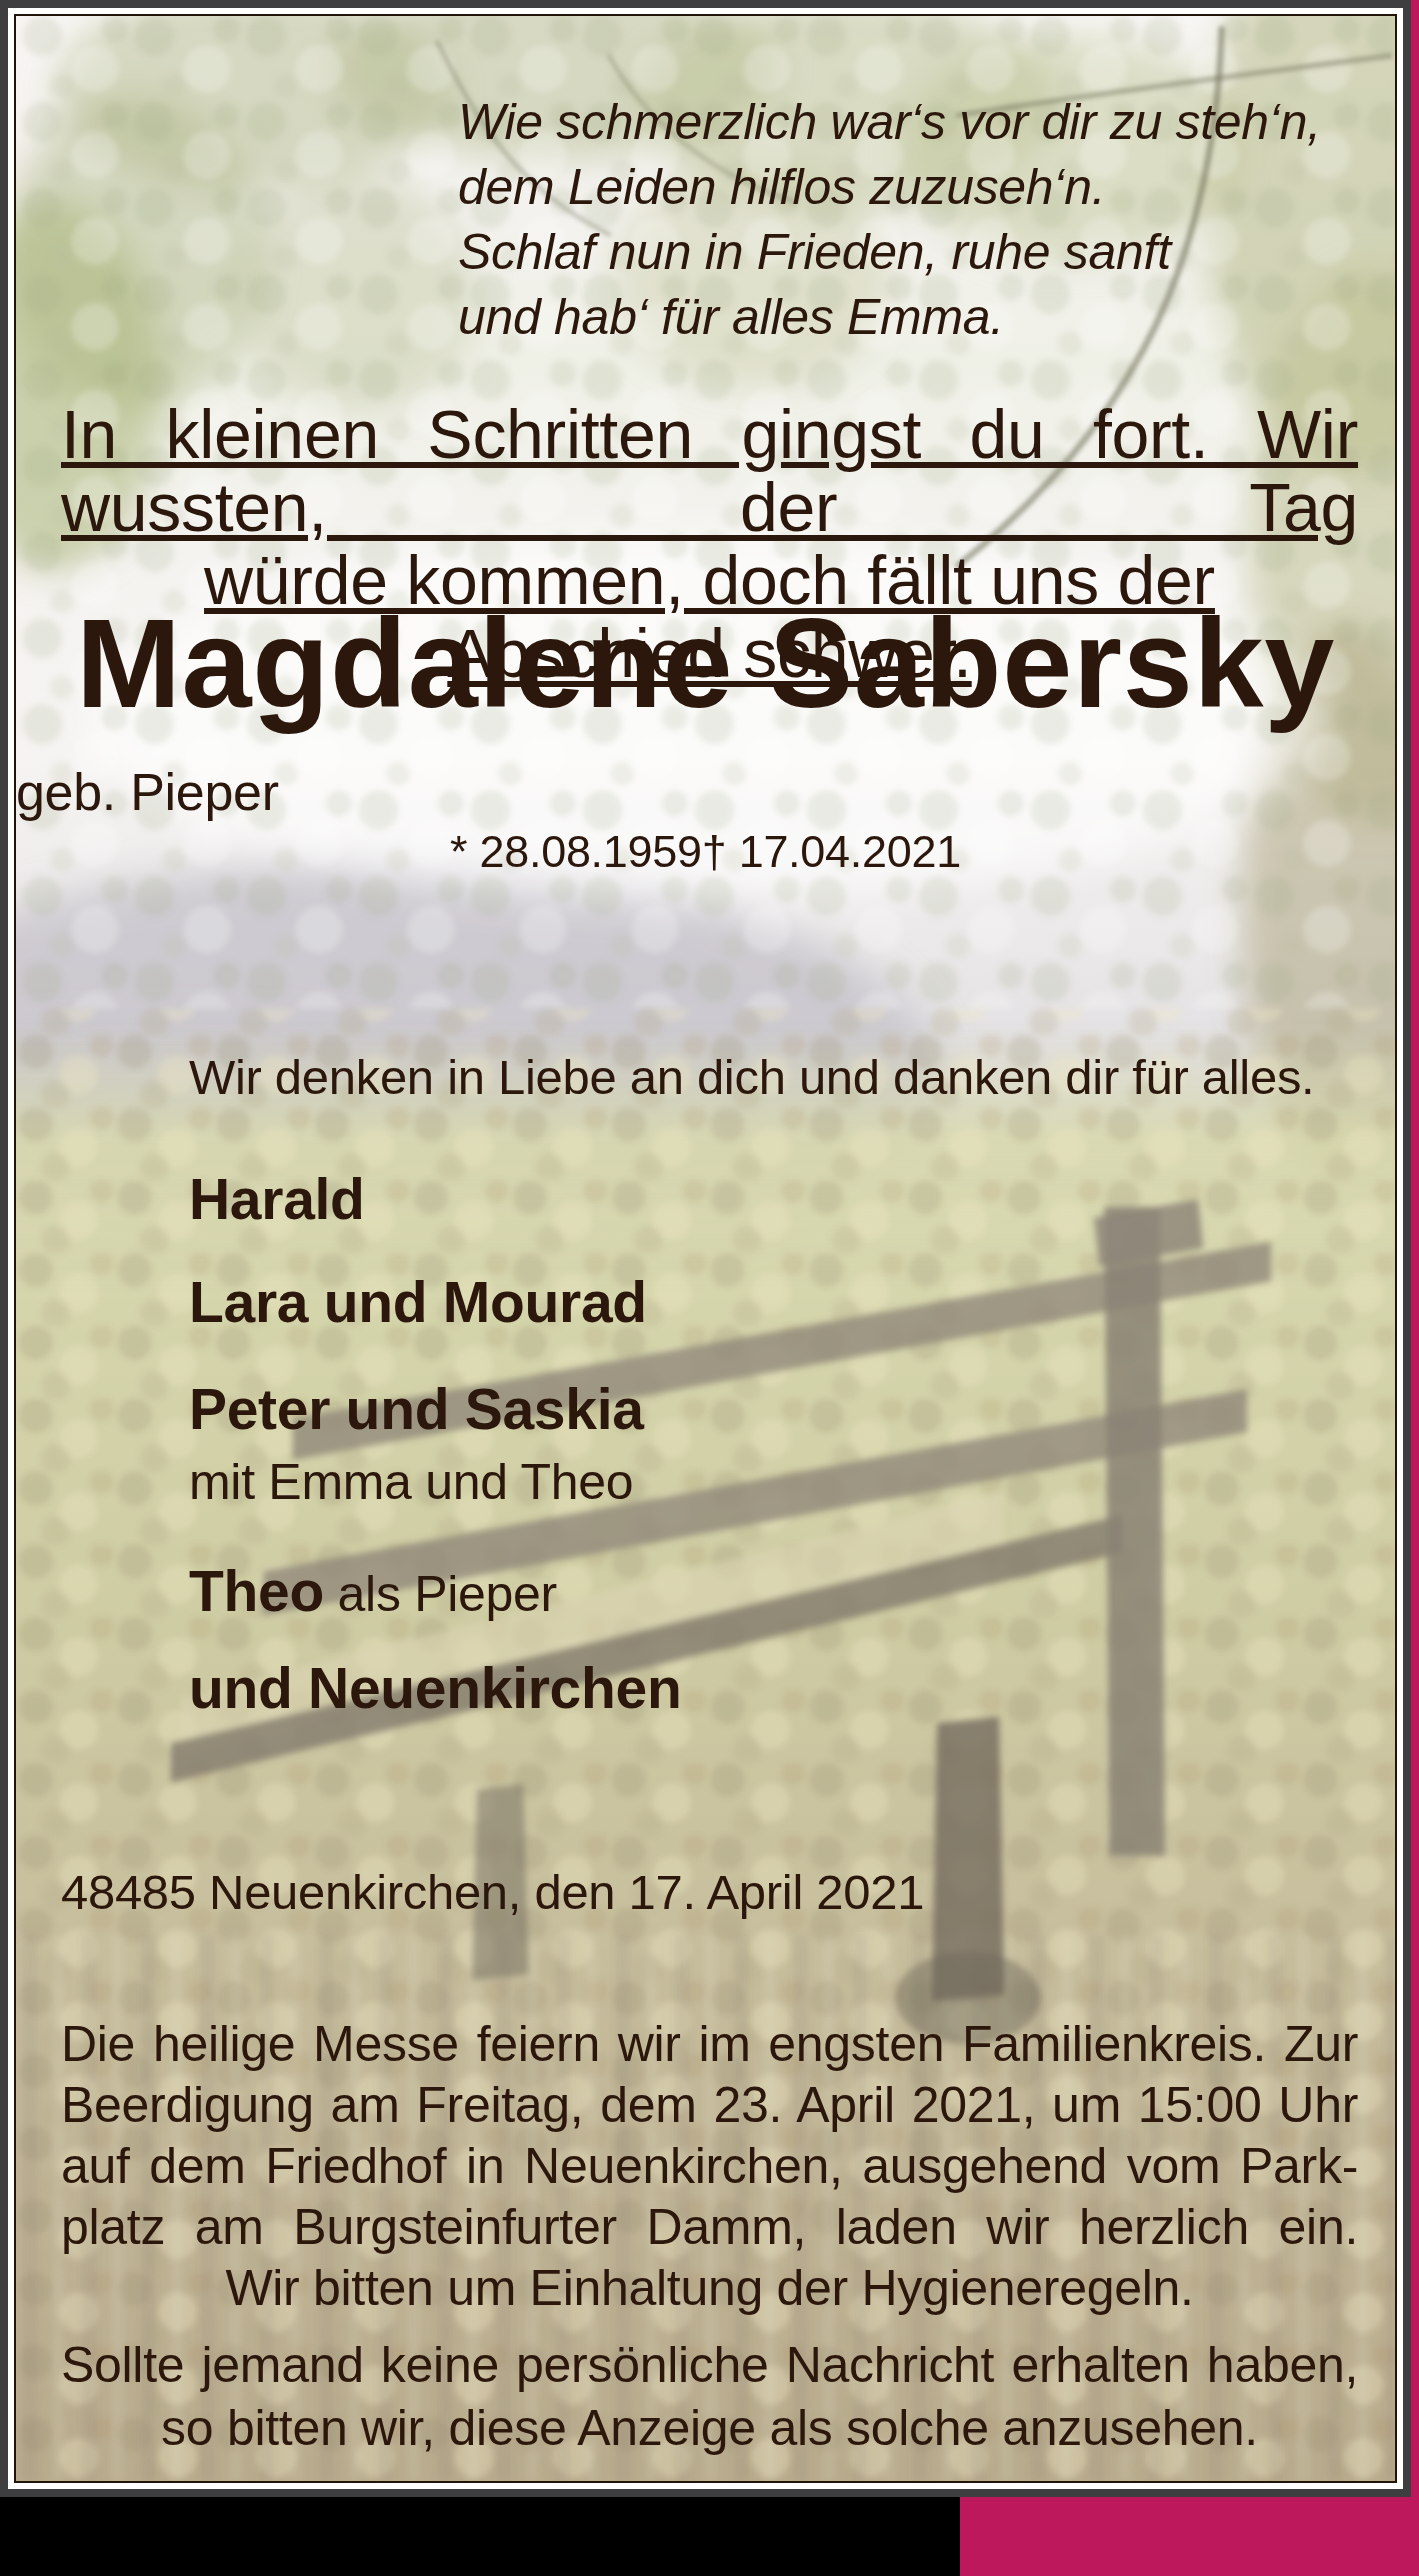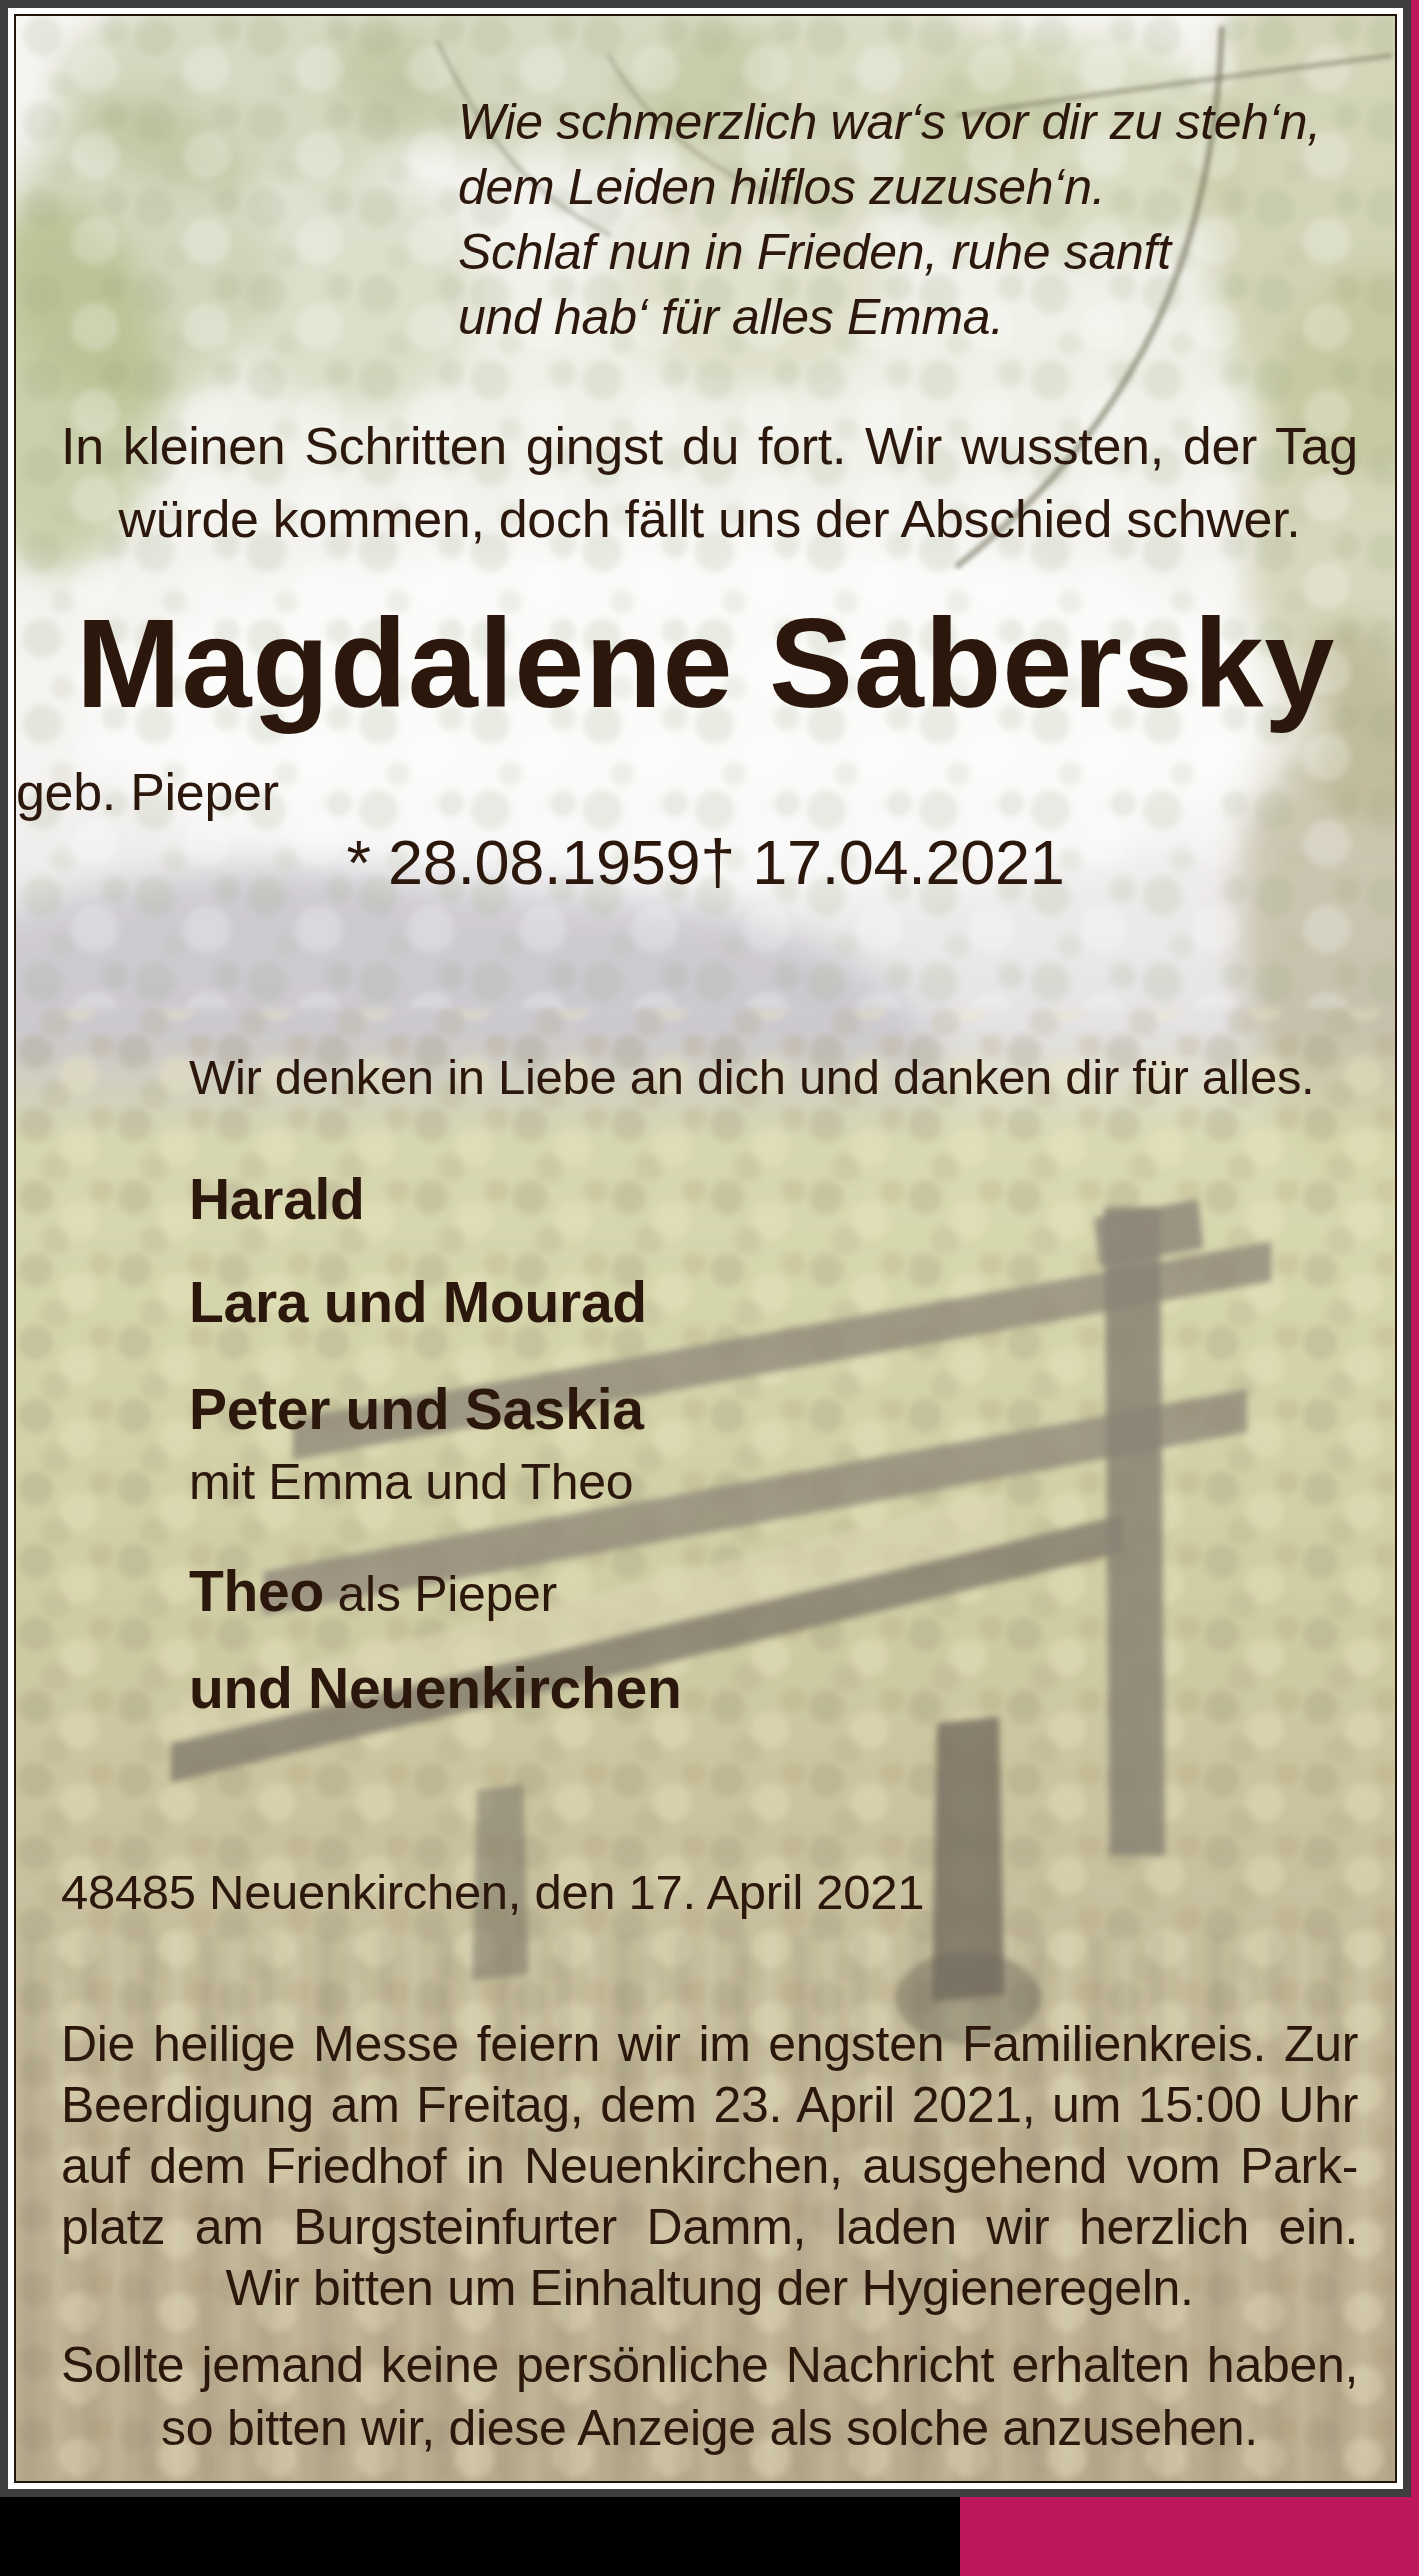"In kleinen Schritten gingst du" .intro { font-size: 52px -> 68px; text-decoration: none -> underline; top: 394px -> 382px }
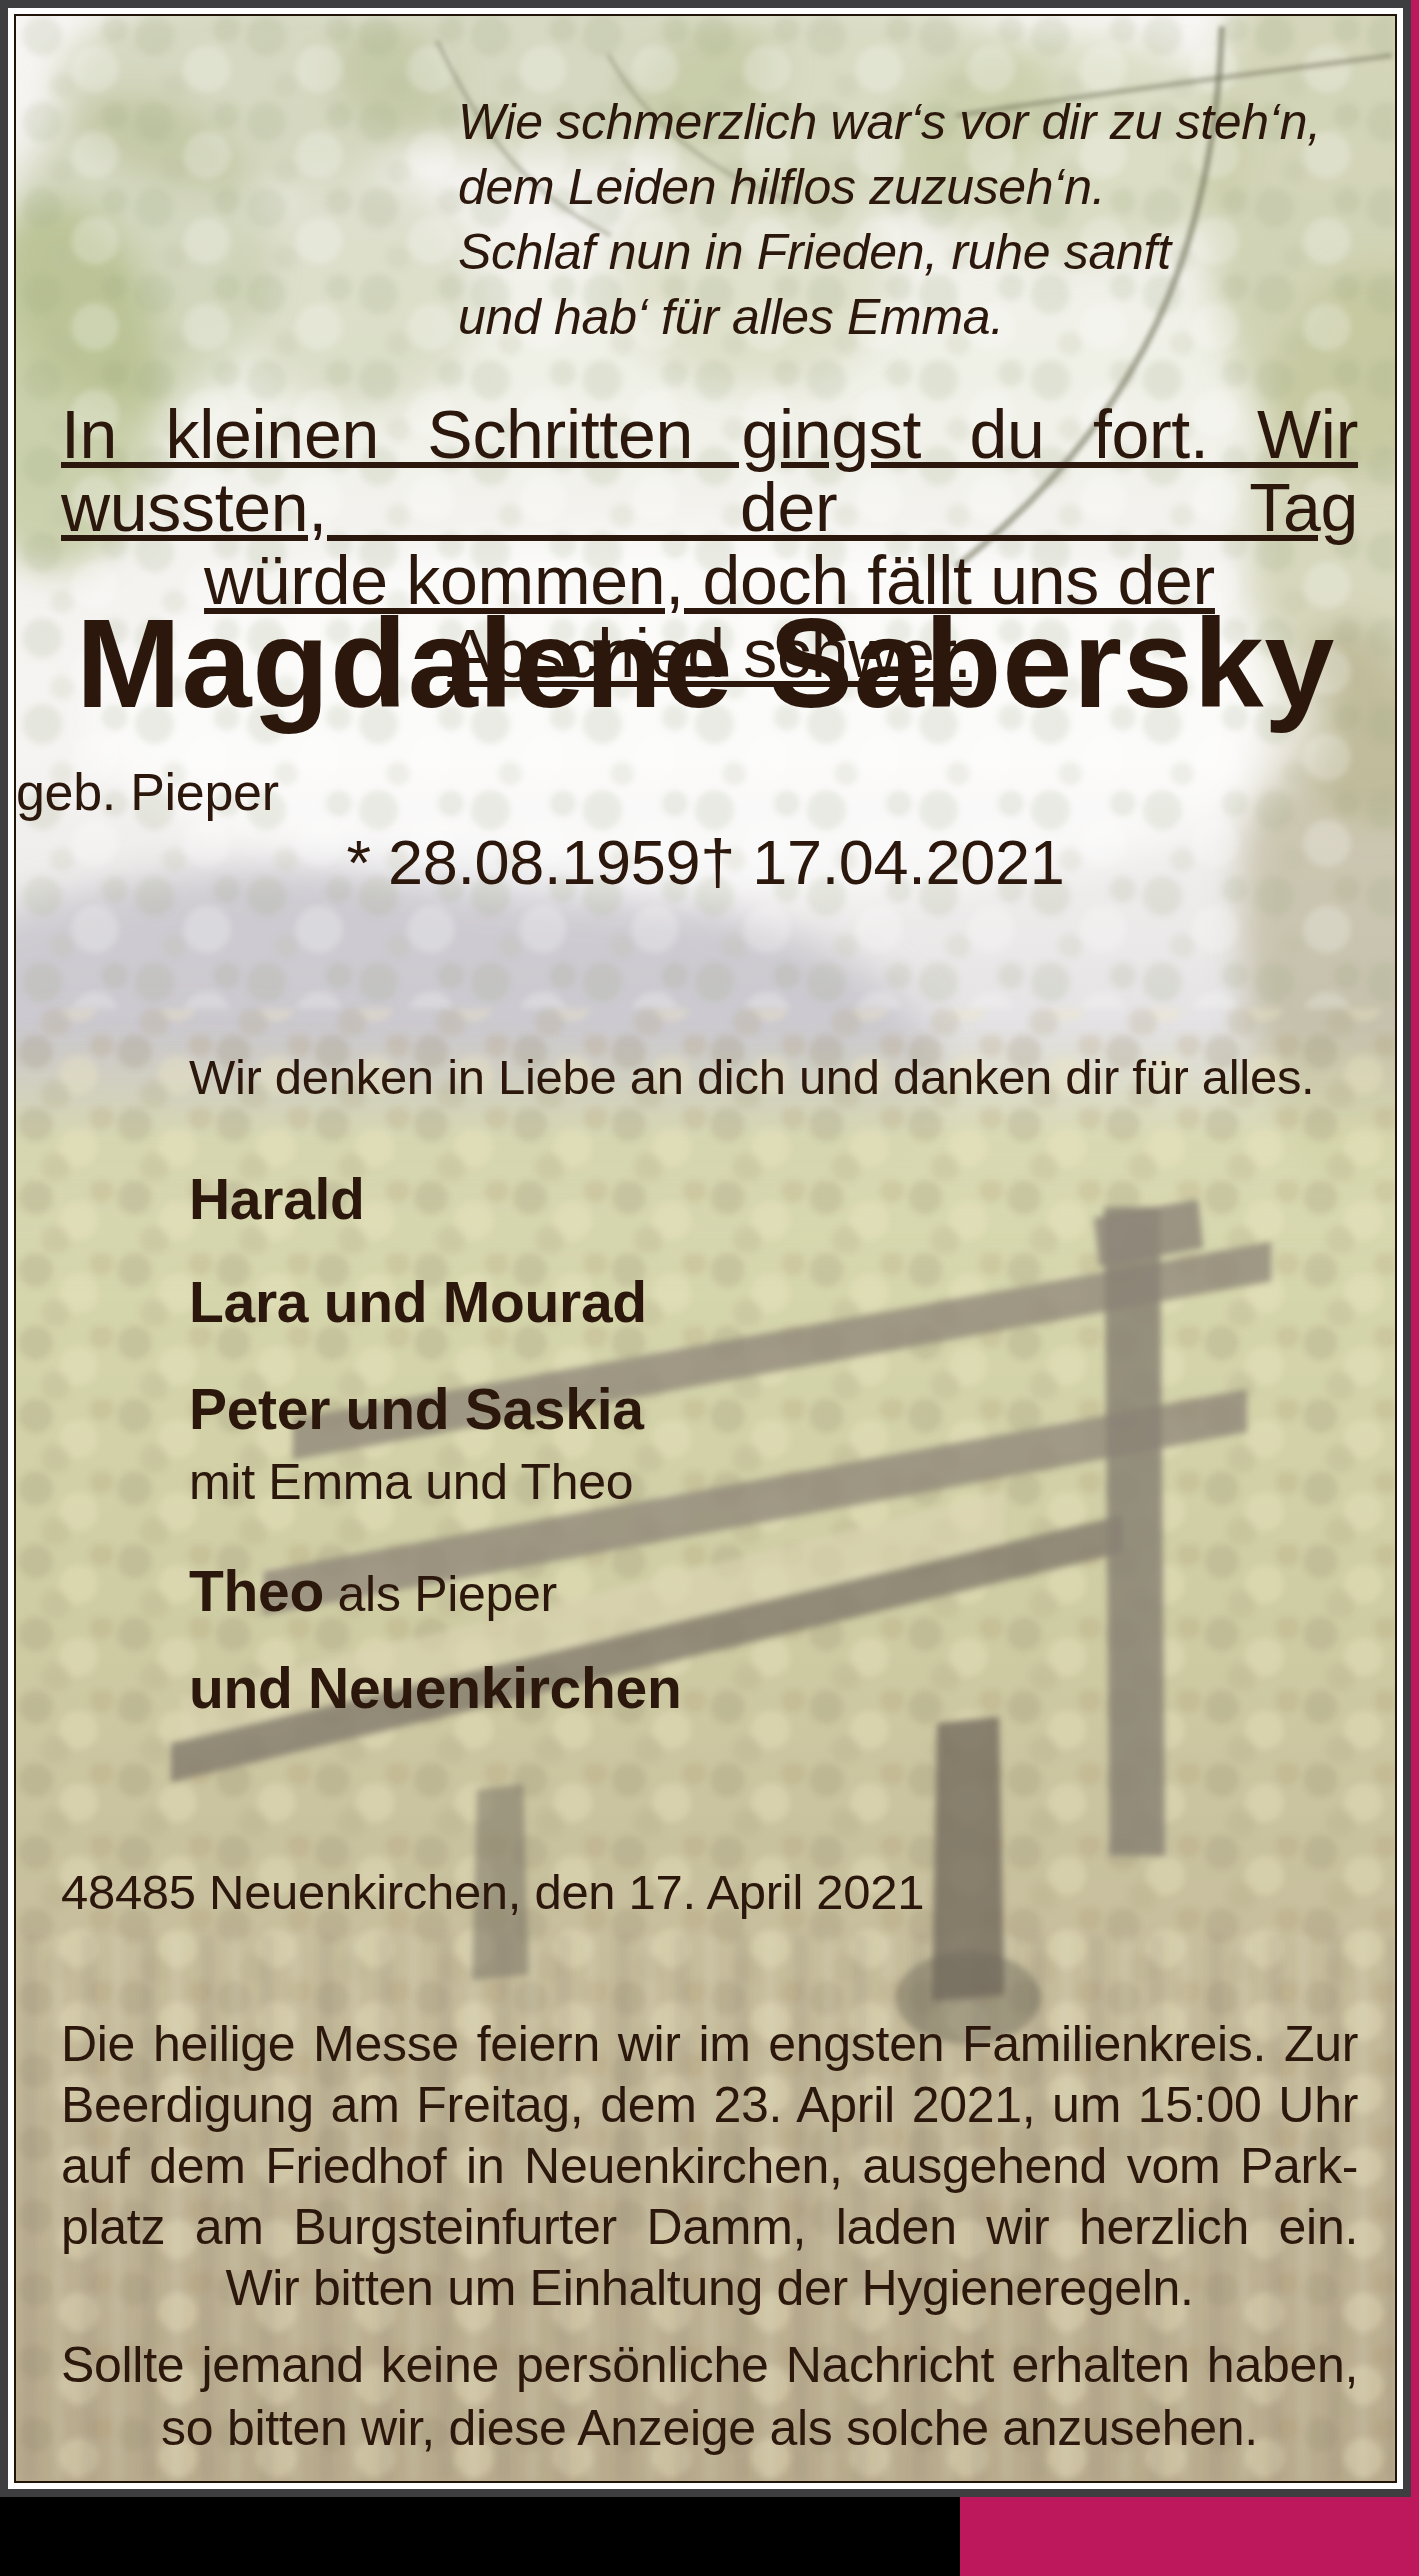"* 28.08.1959" .dates { font-size: 63px -> 45px }
